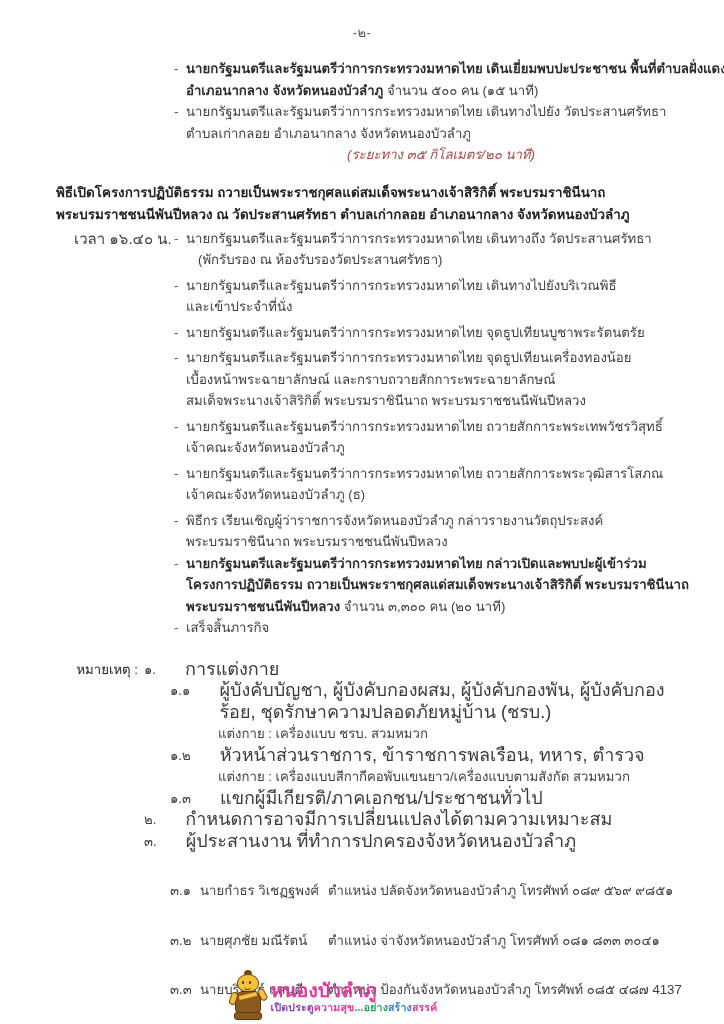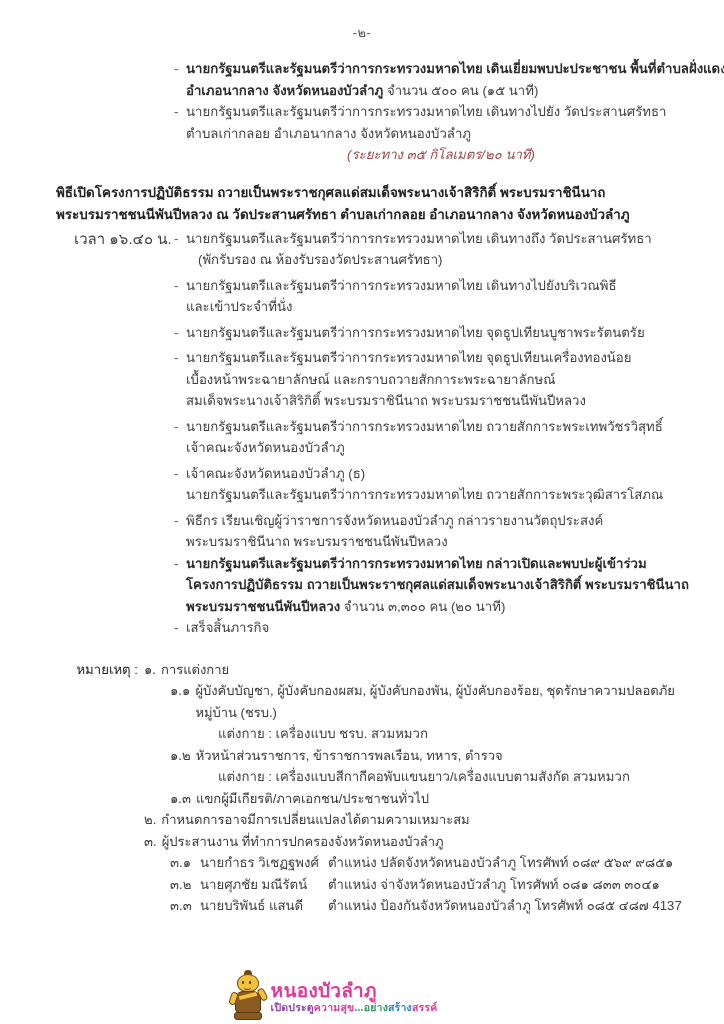"เจ้าคณะจังหวัดหนองบัวลำภู (ธ)" div.line { order: before "นายกรัฐมนตรีและรัฐมนตรีว่าการกระทรวงมหาดไทย ถวายสักการะพระวุฒิสารโสภณ" -> after "นายกรัฐมนตรีและรัฐมนตรีว่าการกระทรวงมหาดไทย ถวายสักการะพระวุฒิสารโสภณ" }
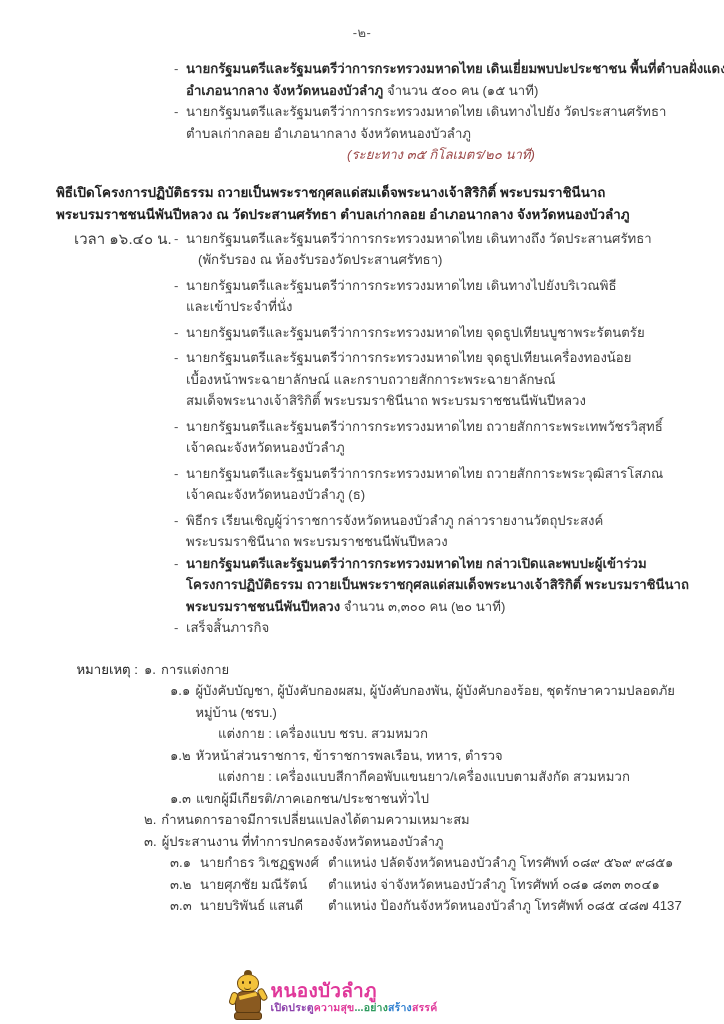"การแต่งกาย" .note-text { font-size: 13px -> 18px; margin-left: none -> 24px }
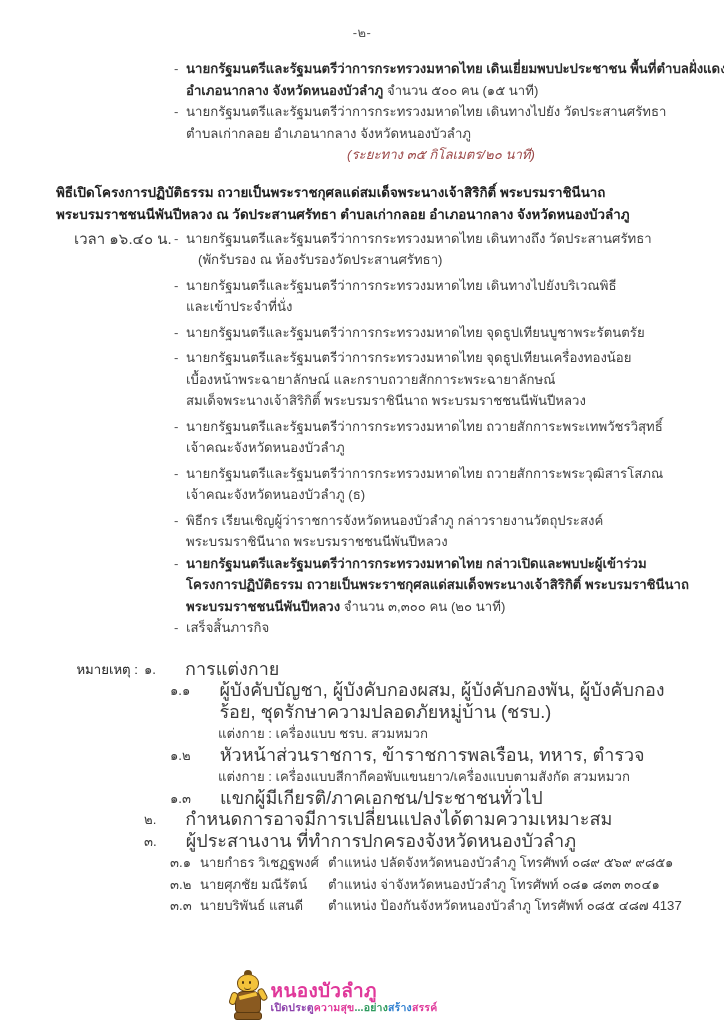"๓.๑" .contact-row { margin-top: none -> 28px }
